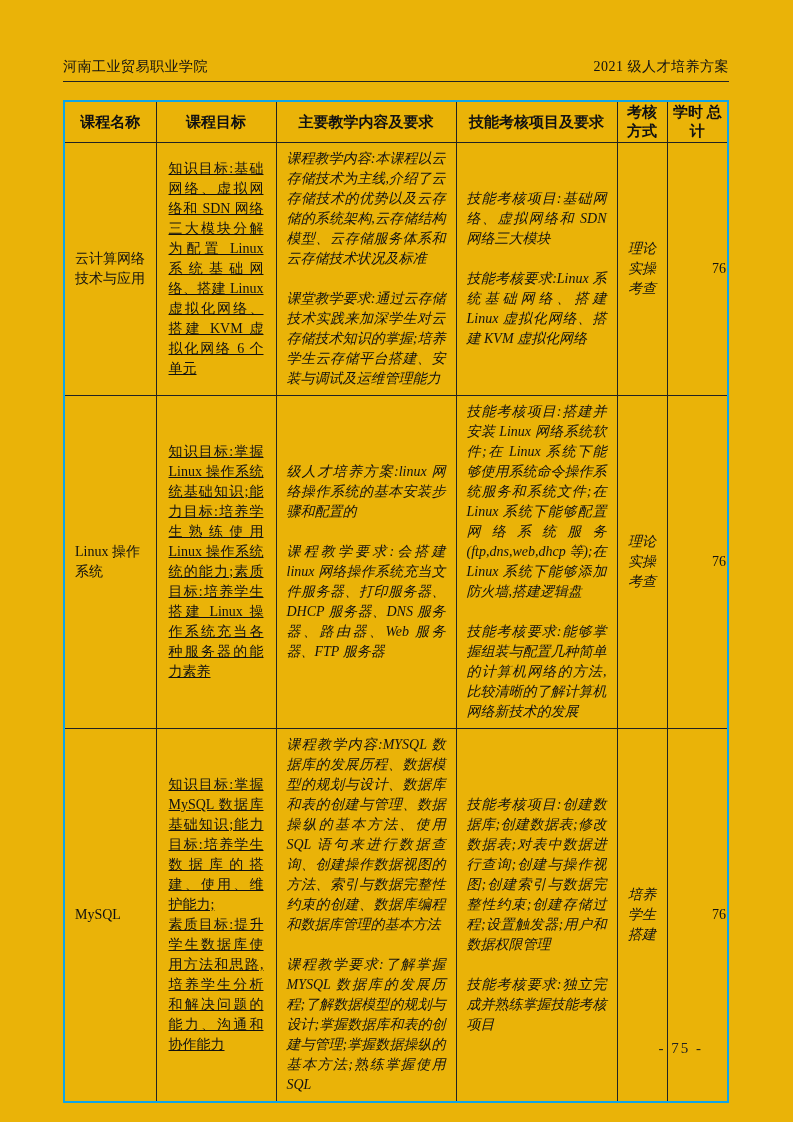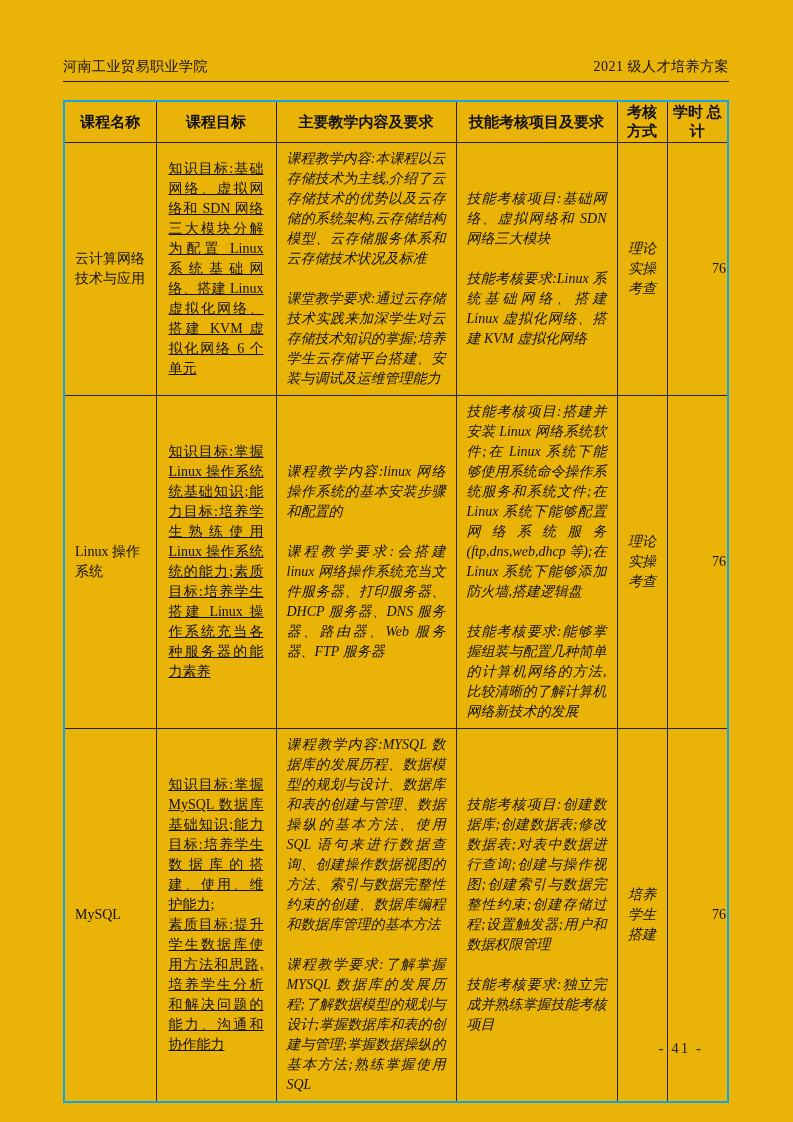"课程教学内容:linux 网络操作系统的基本安装步骤和配置的" p { text: 课程教学内容:linux -> 级人才培养方案:linux }
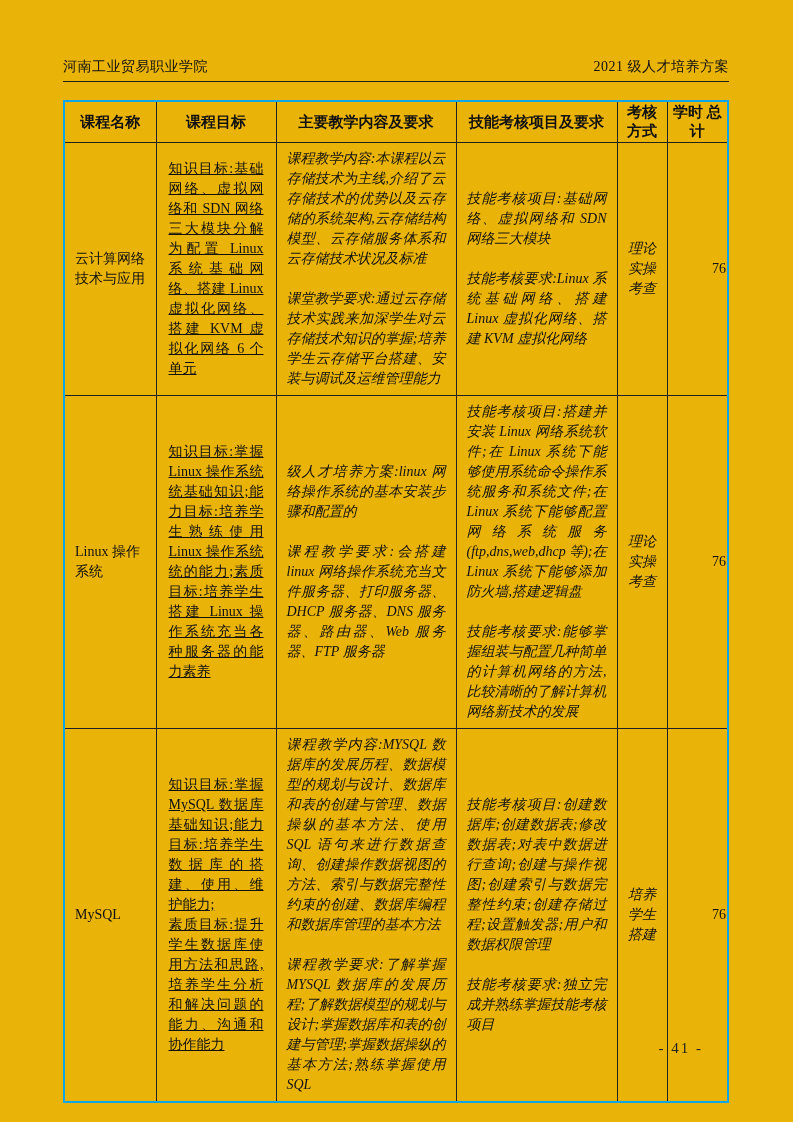"- 41 -" div.doc-footer { text: 41 -> 75 }
